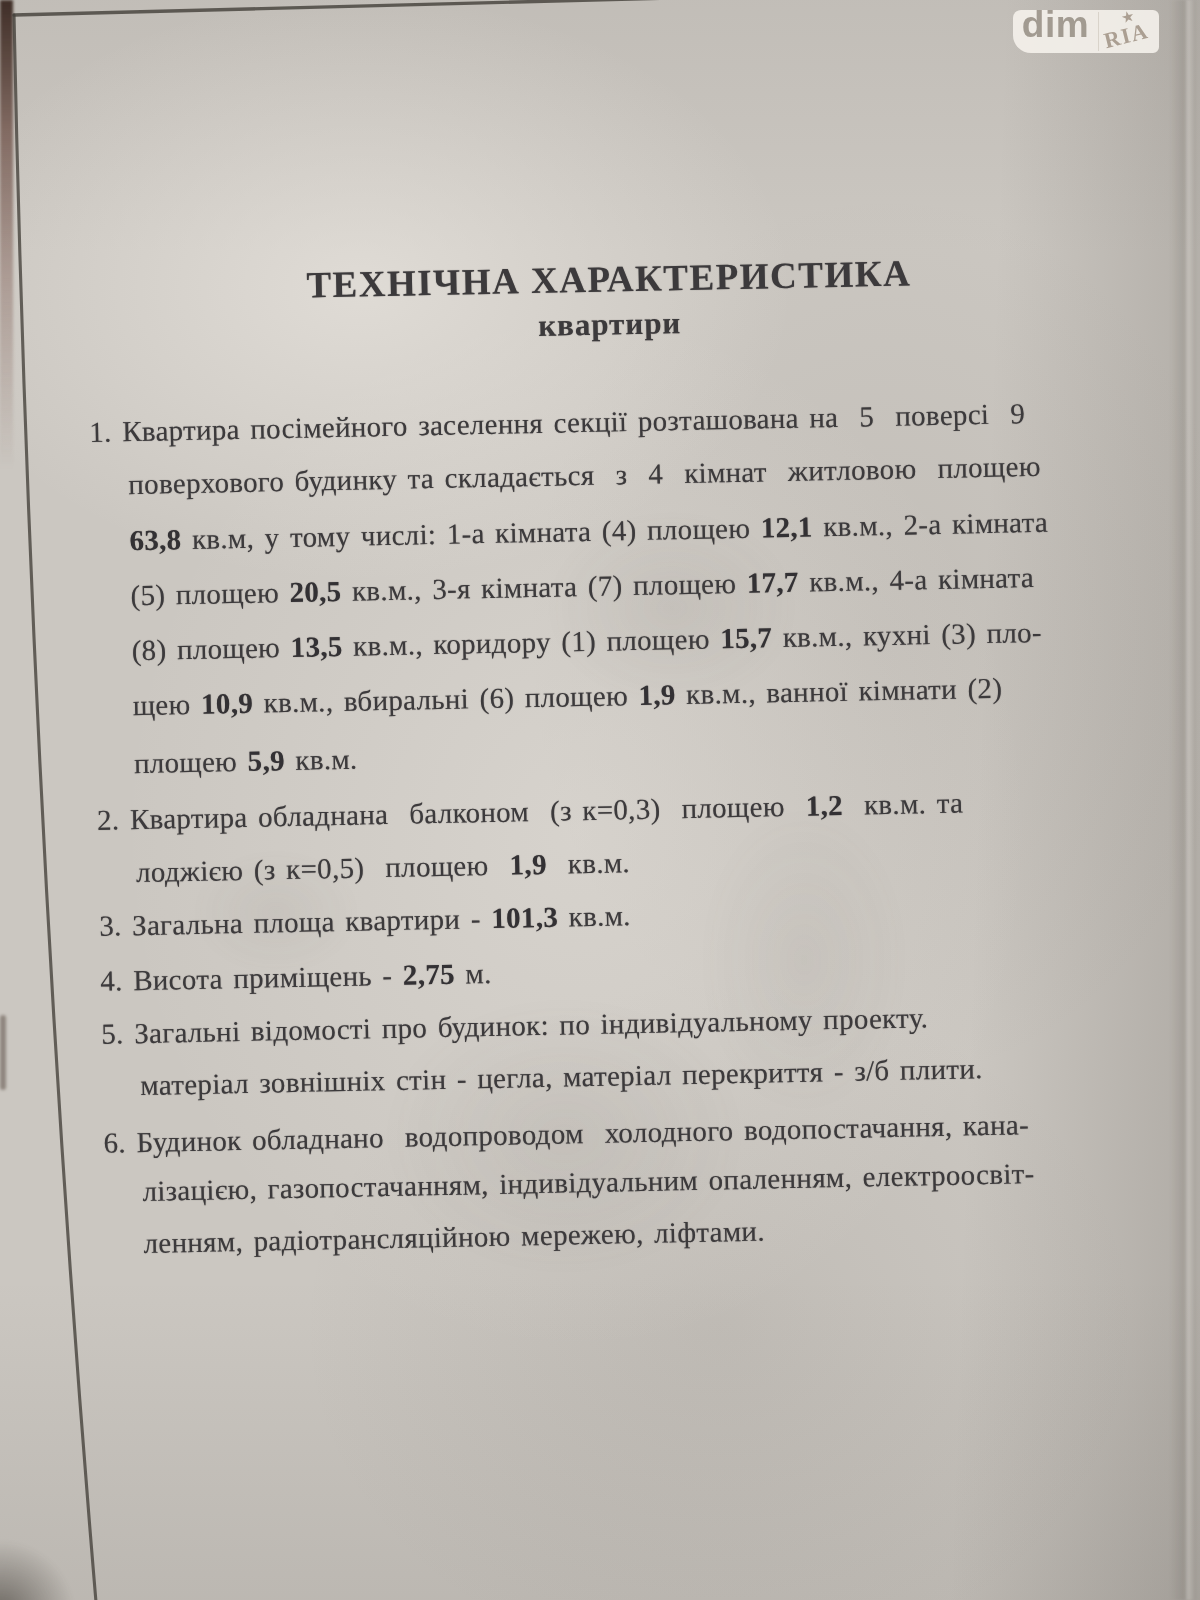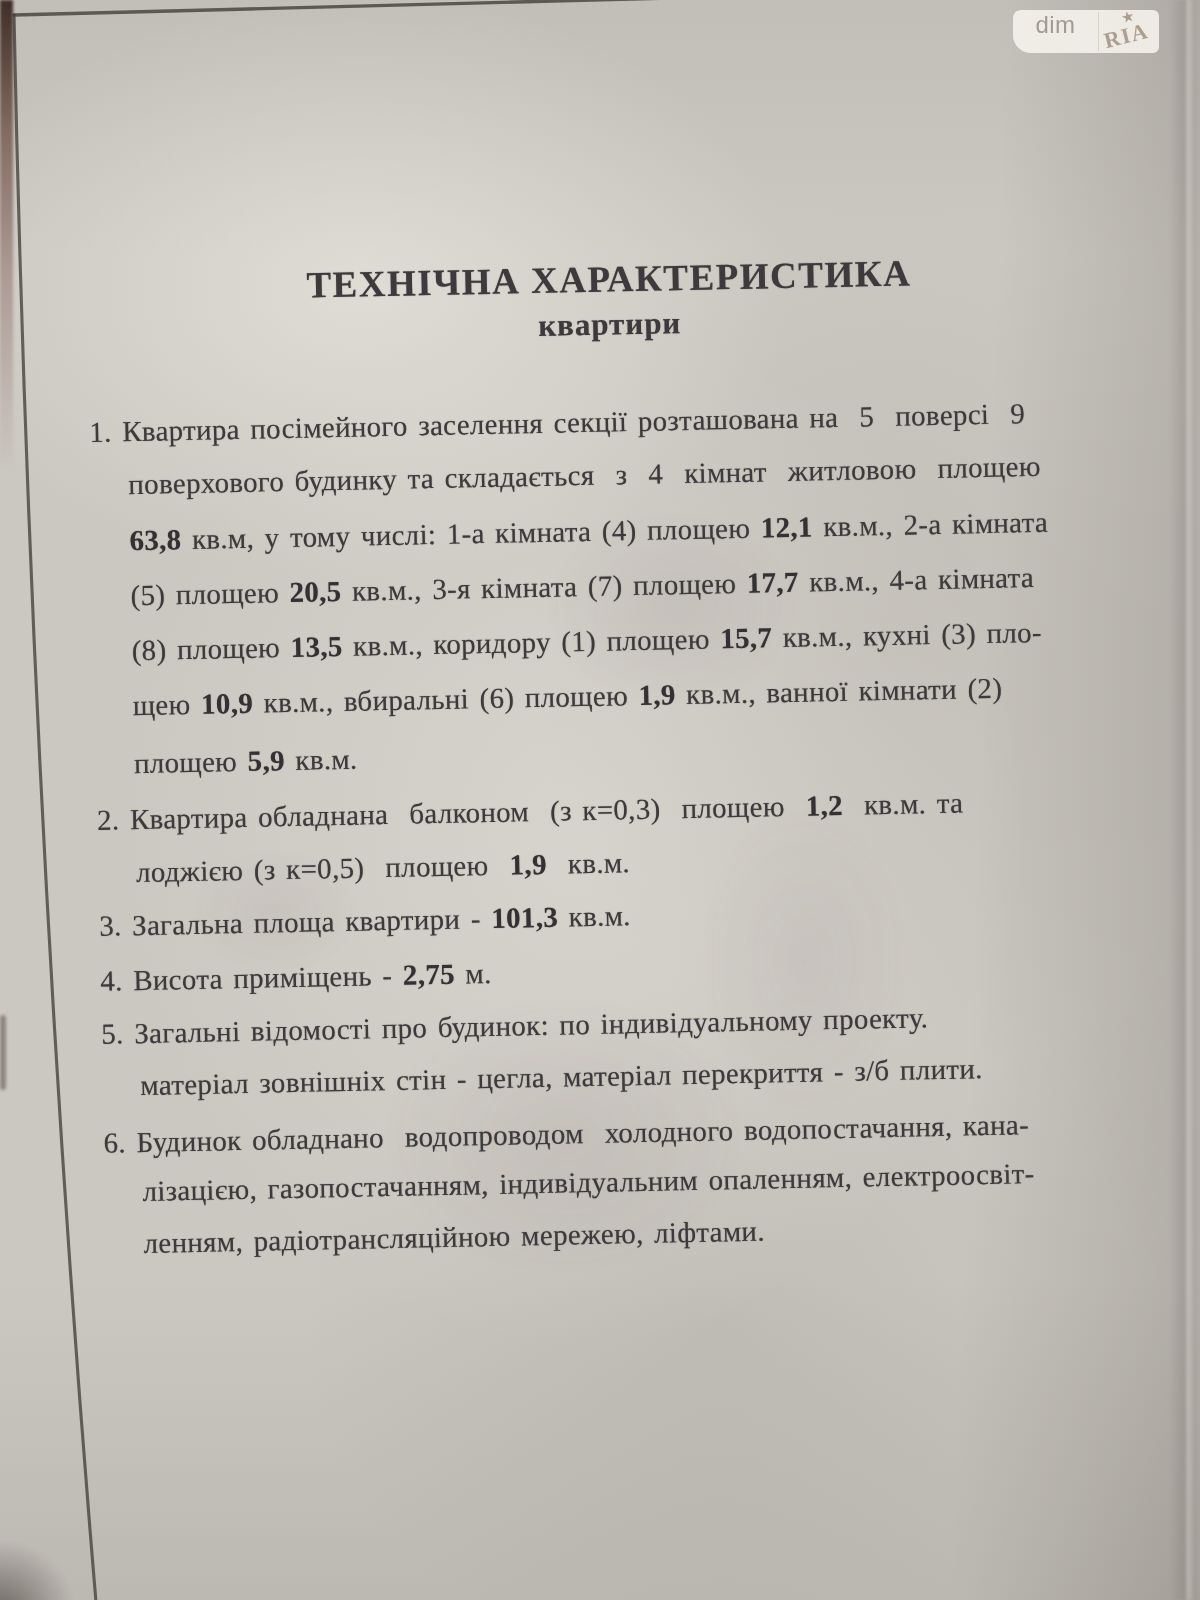"dim" .badge-dim { font-size: 24px -> 37px; font-weight: 400 -> 700 }
